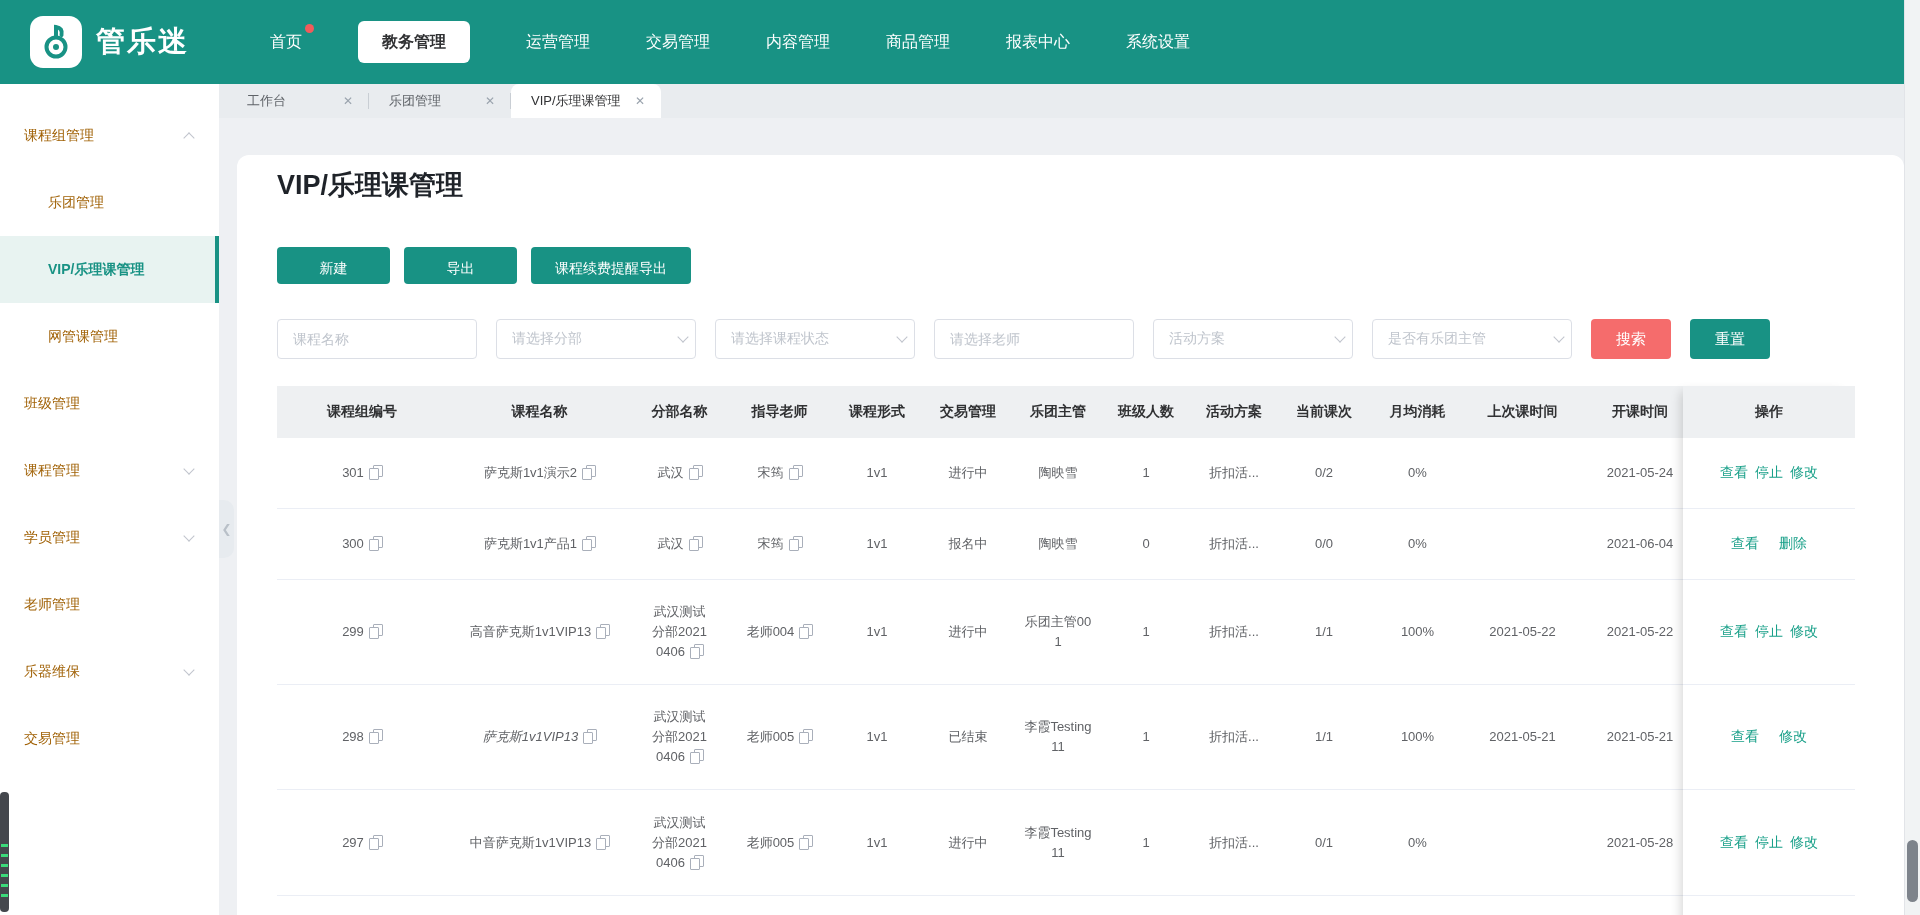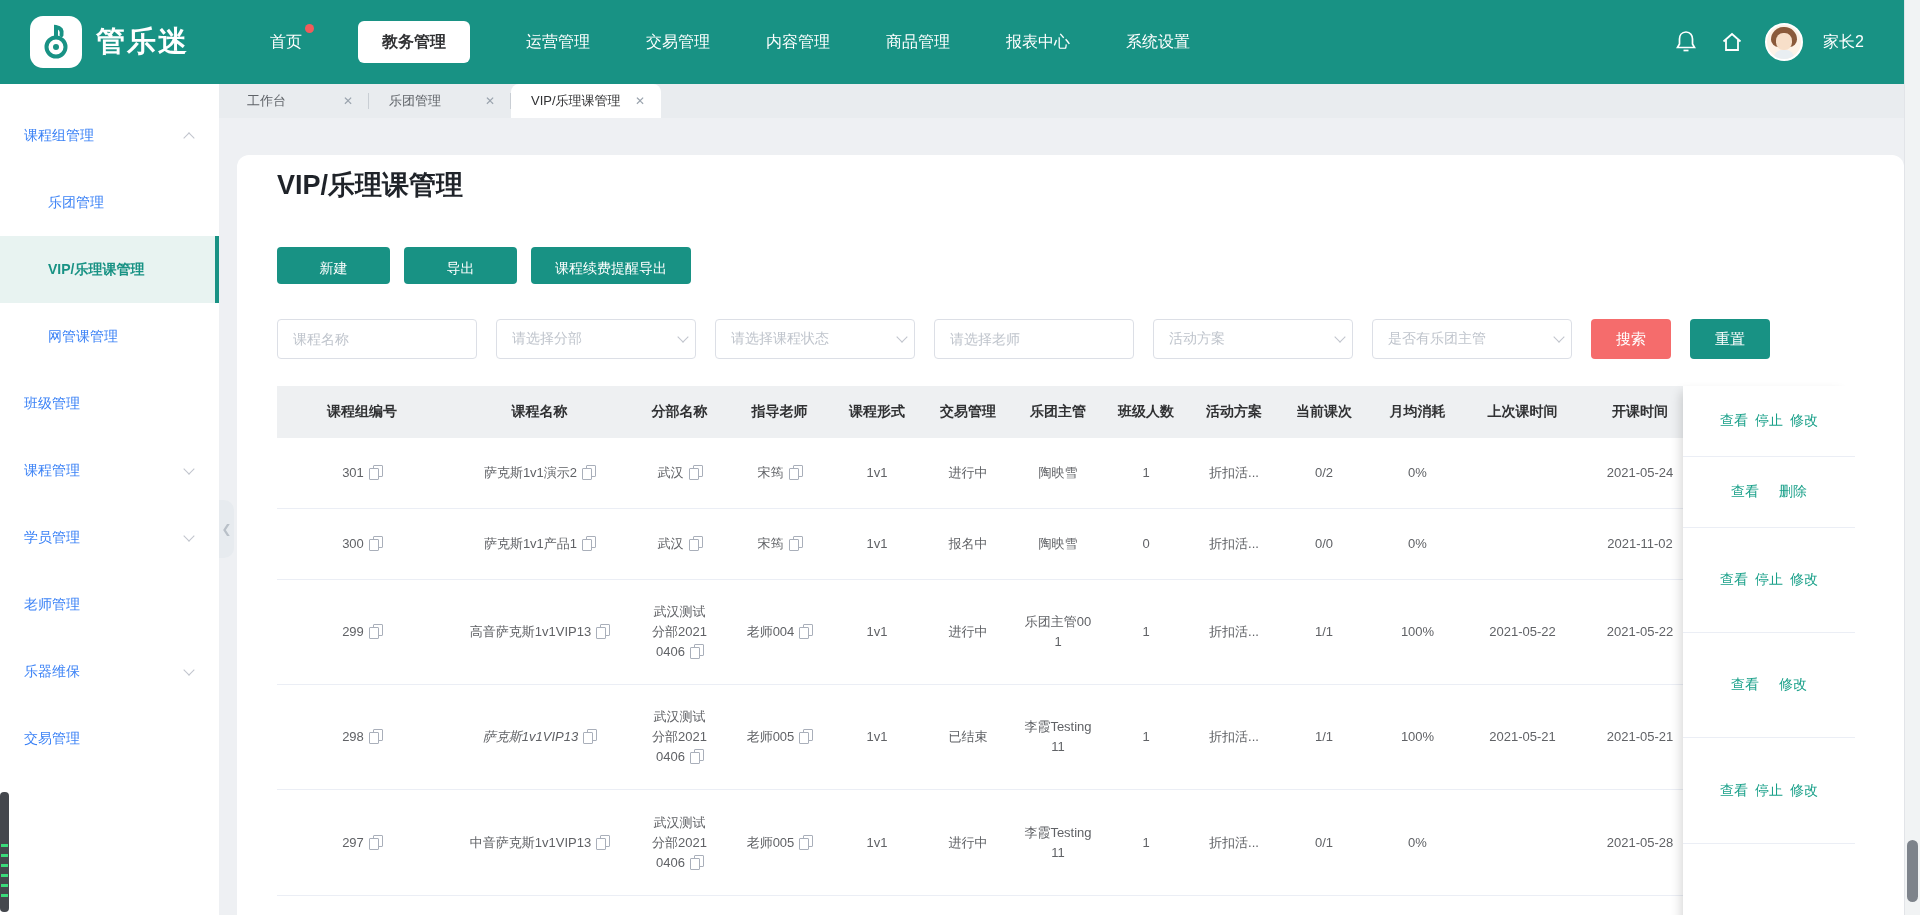"家长2" div.top-right { html: <div> <div> <svg> <path></path> <path></path> </svg> </div> <div> <svg> <path></path> <path></path> </svg> </div> <div> <div></div> <div></div> <div></div> </div> <span>家长2</span> </div> -> none }
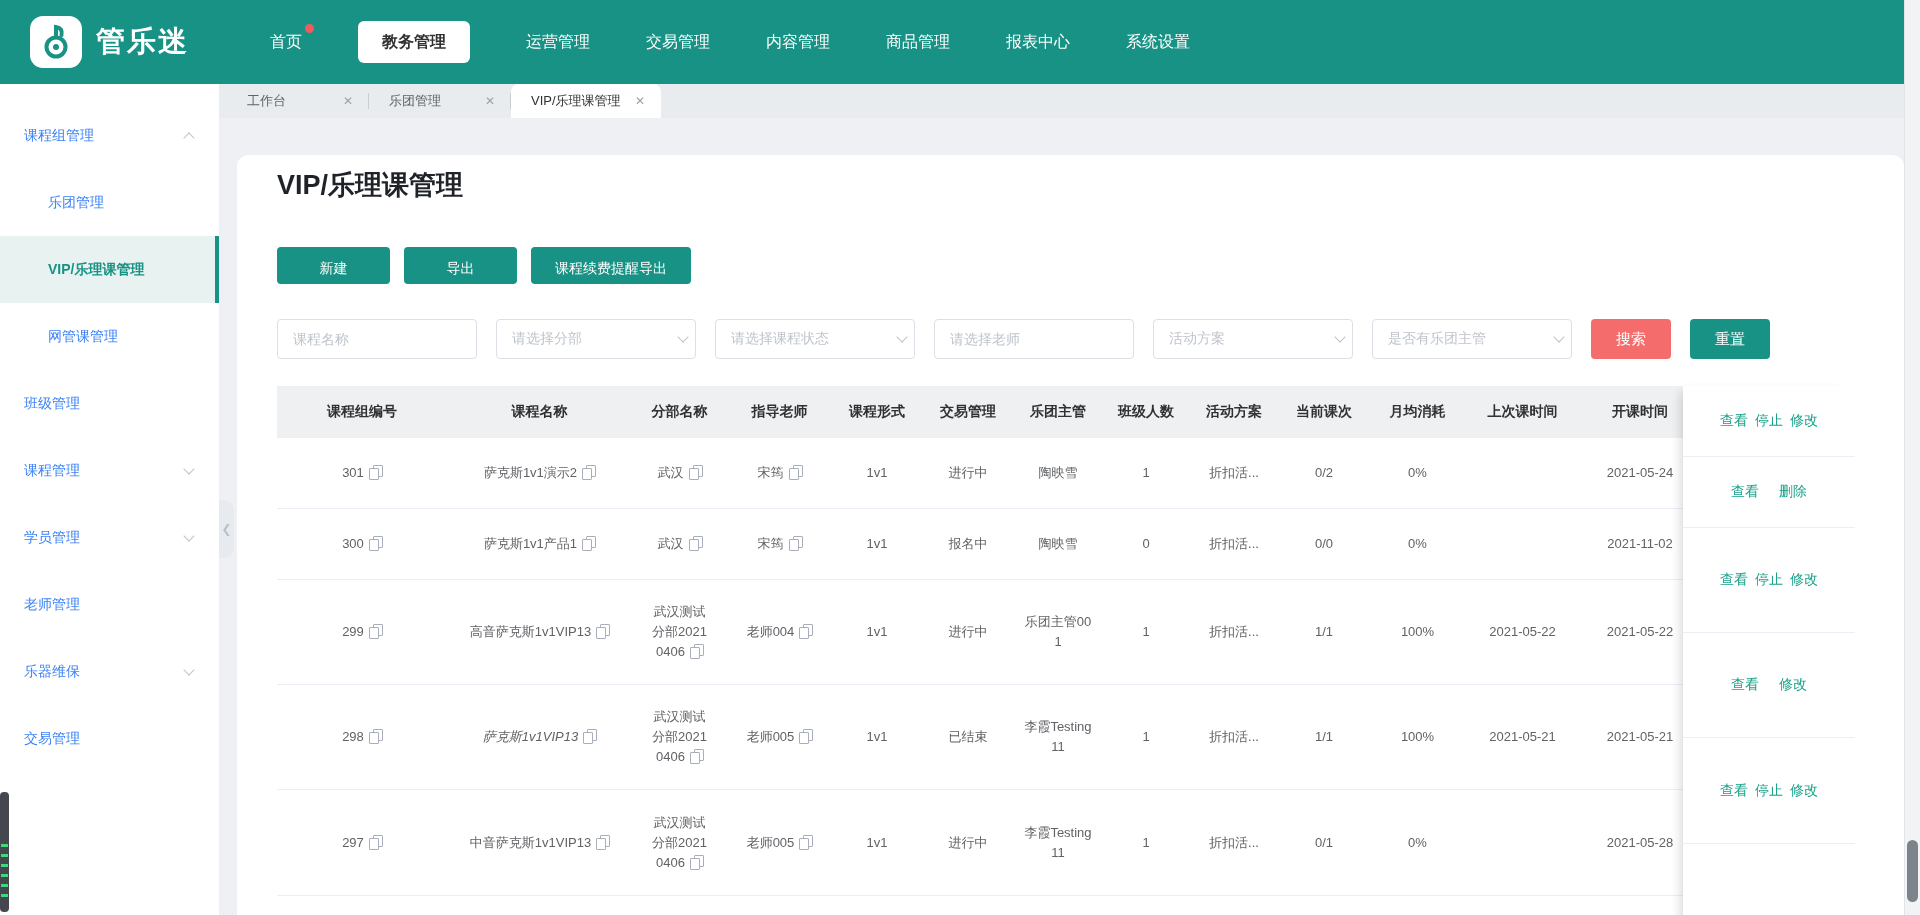"课程组管理" .side-item { color: #3b82f6 -> #a16207 }
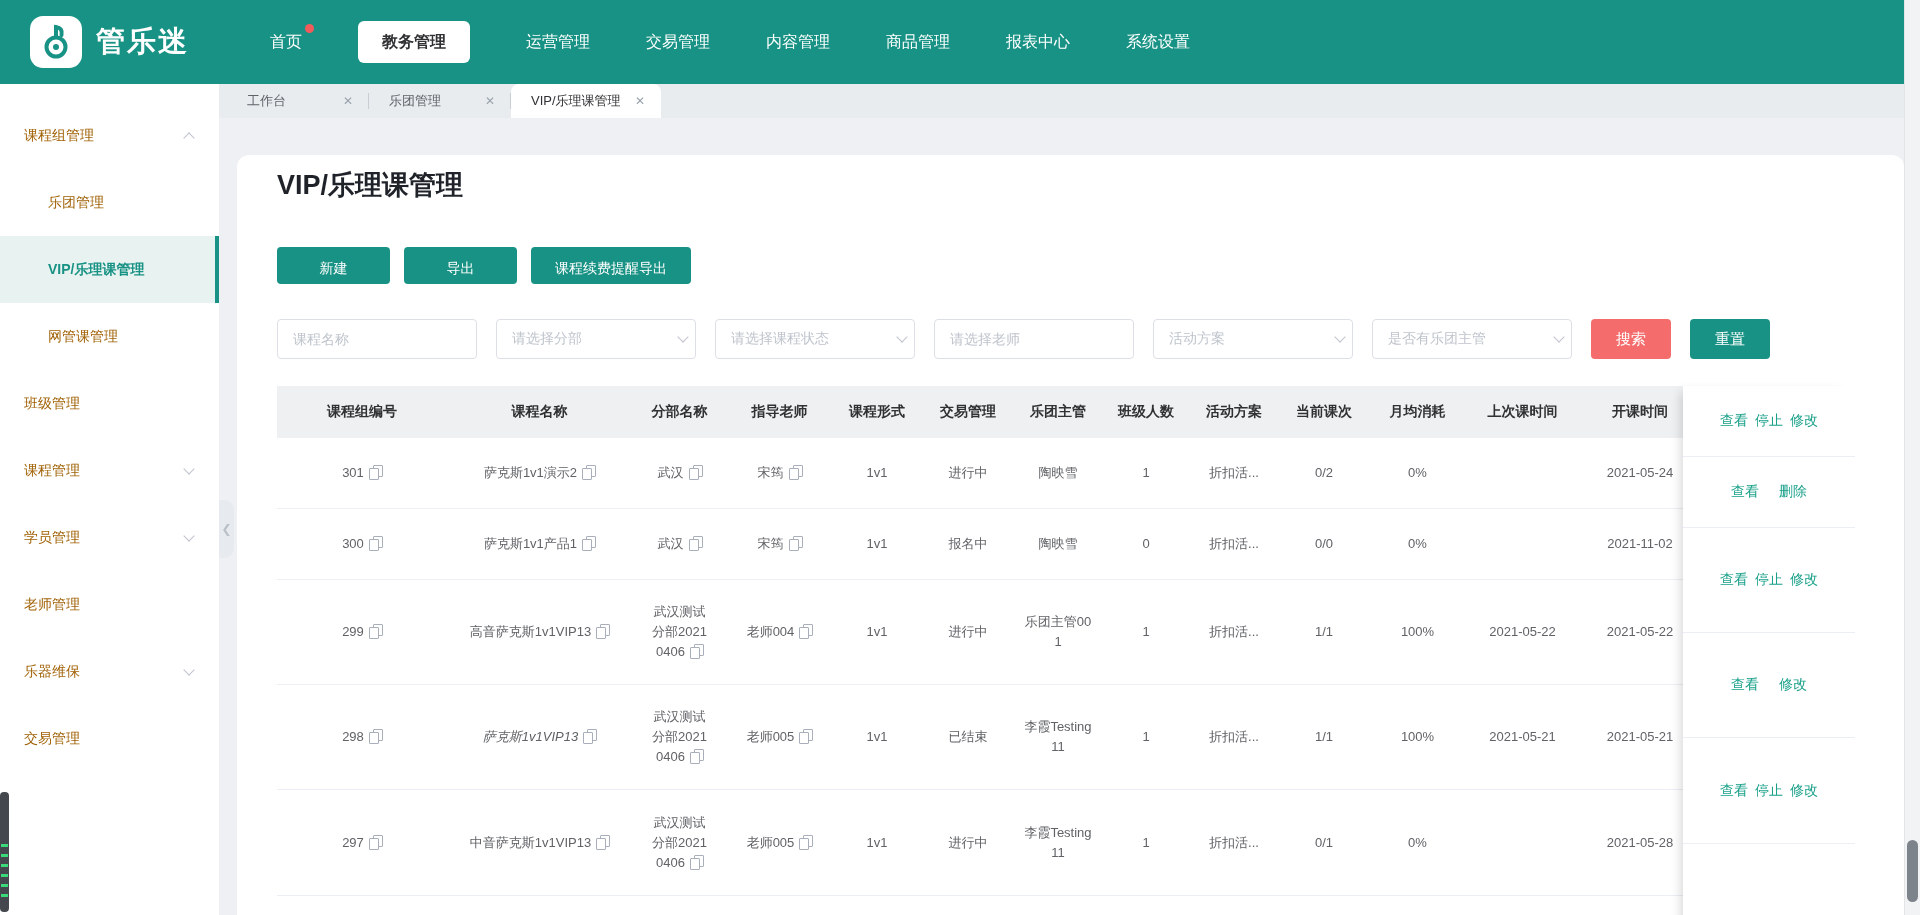"操作" div.t-hcell { html: none -> <div>操作</div> }
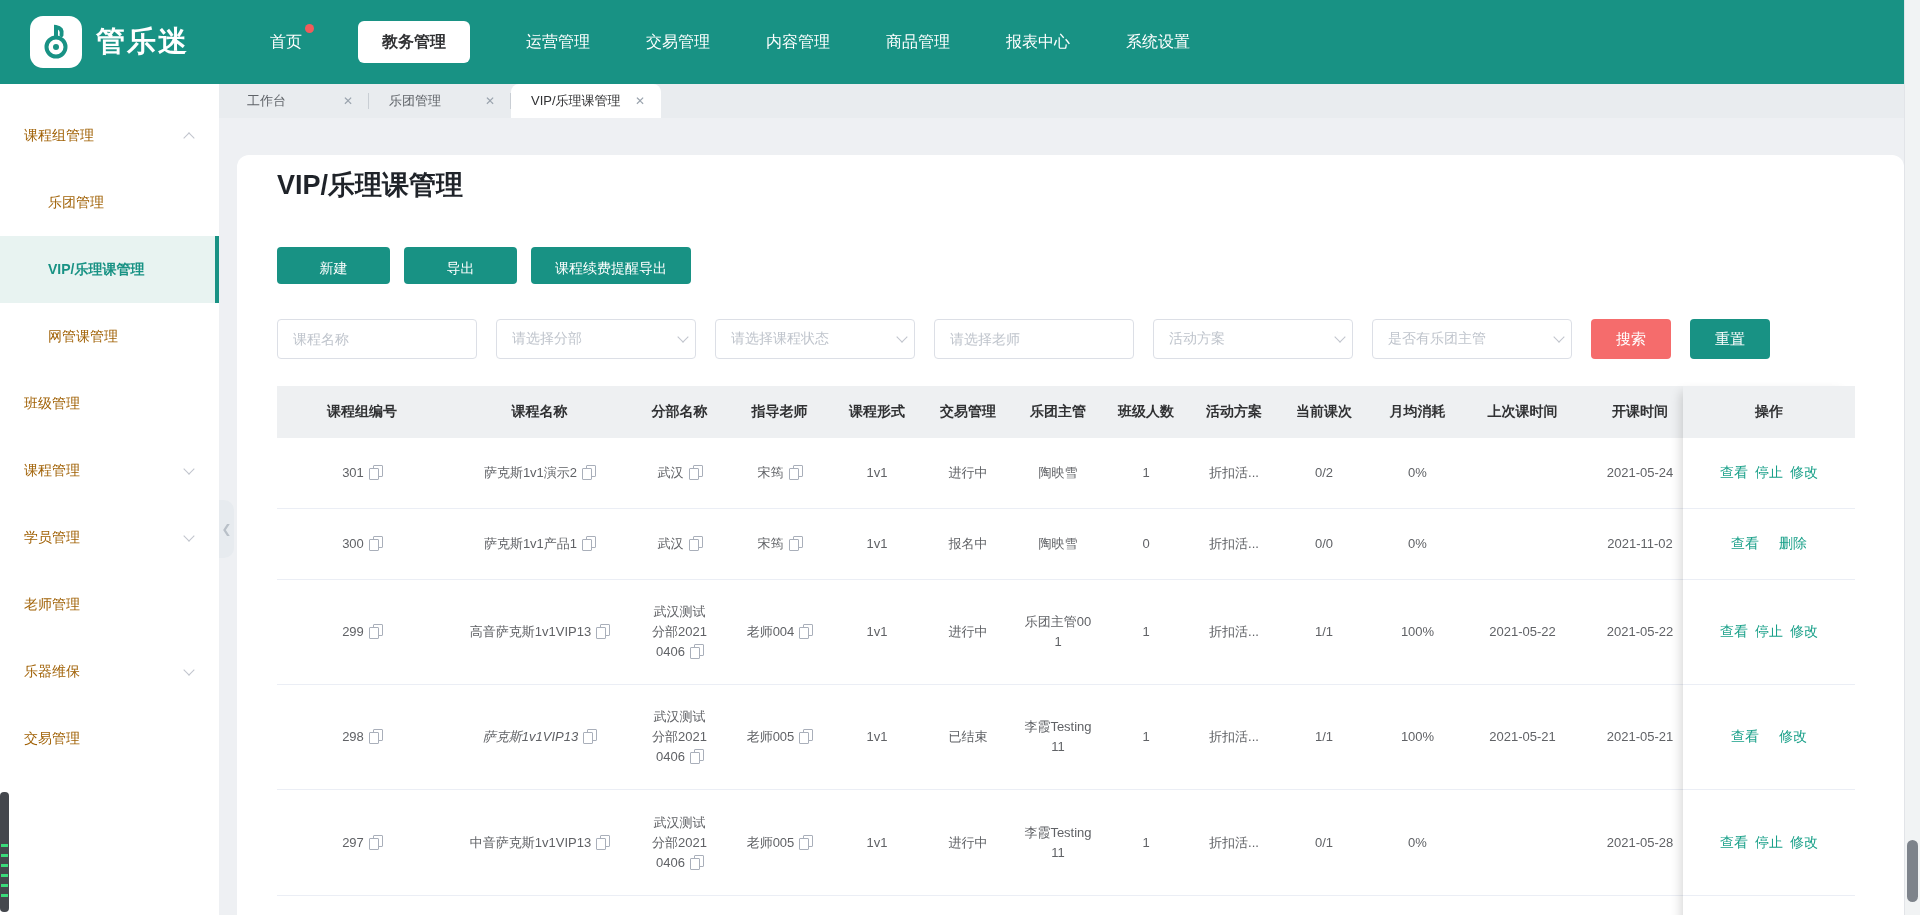"2021-11-02" span.txt { text: 2021-11-02 -> 2021-06-04 }
